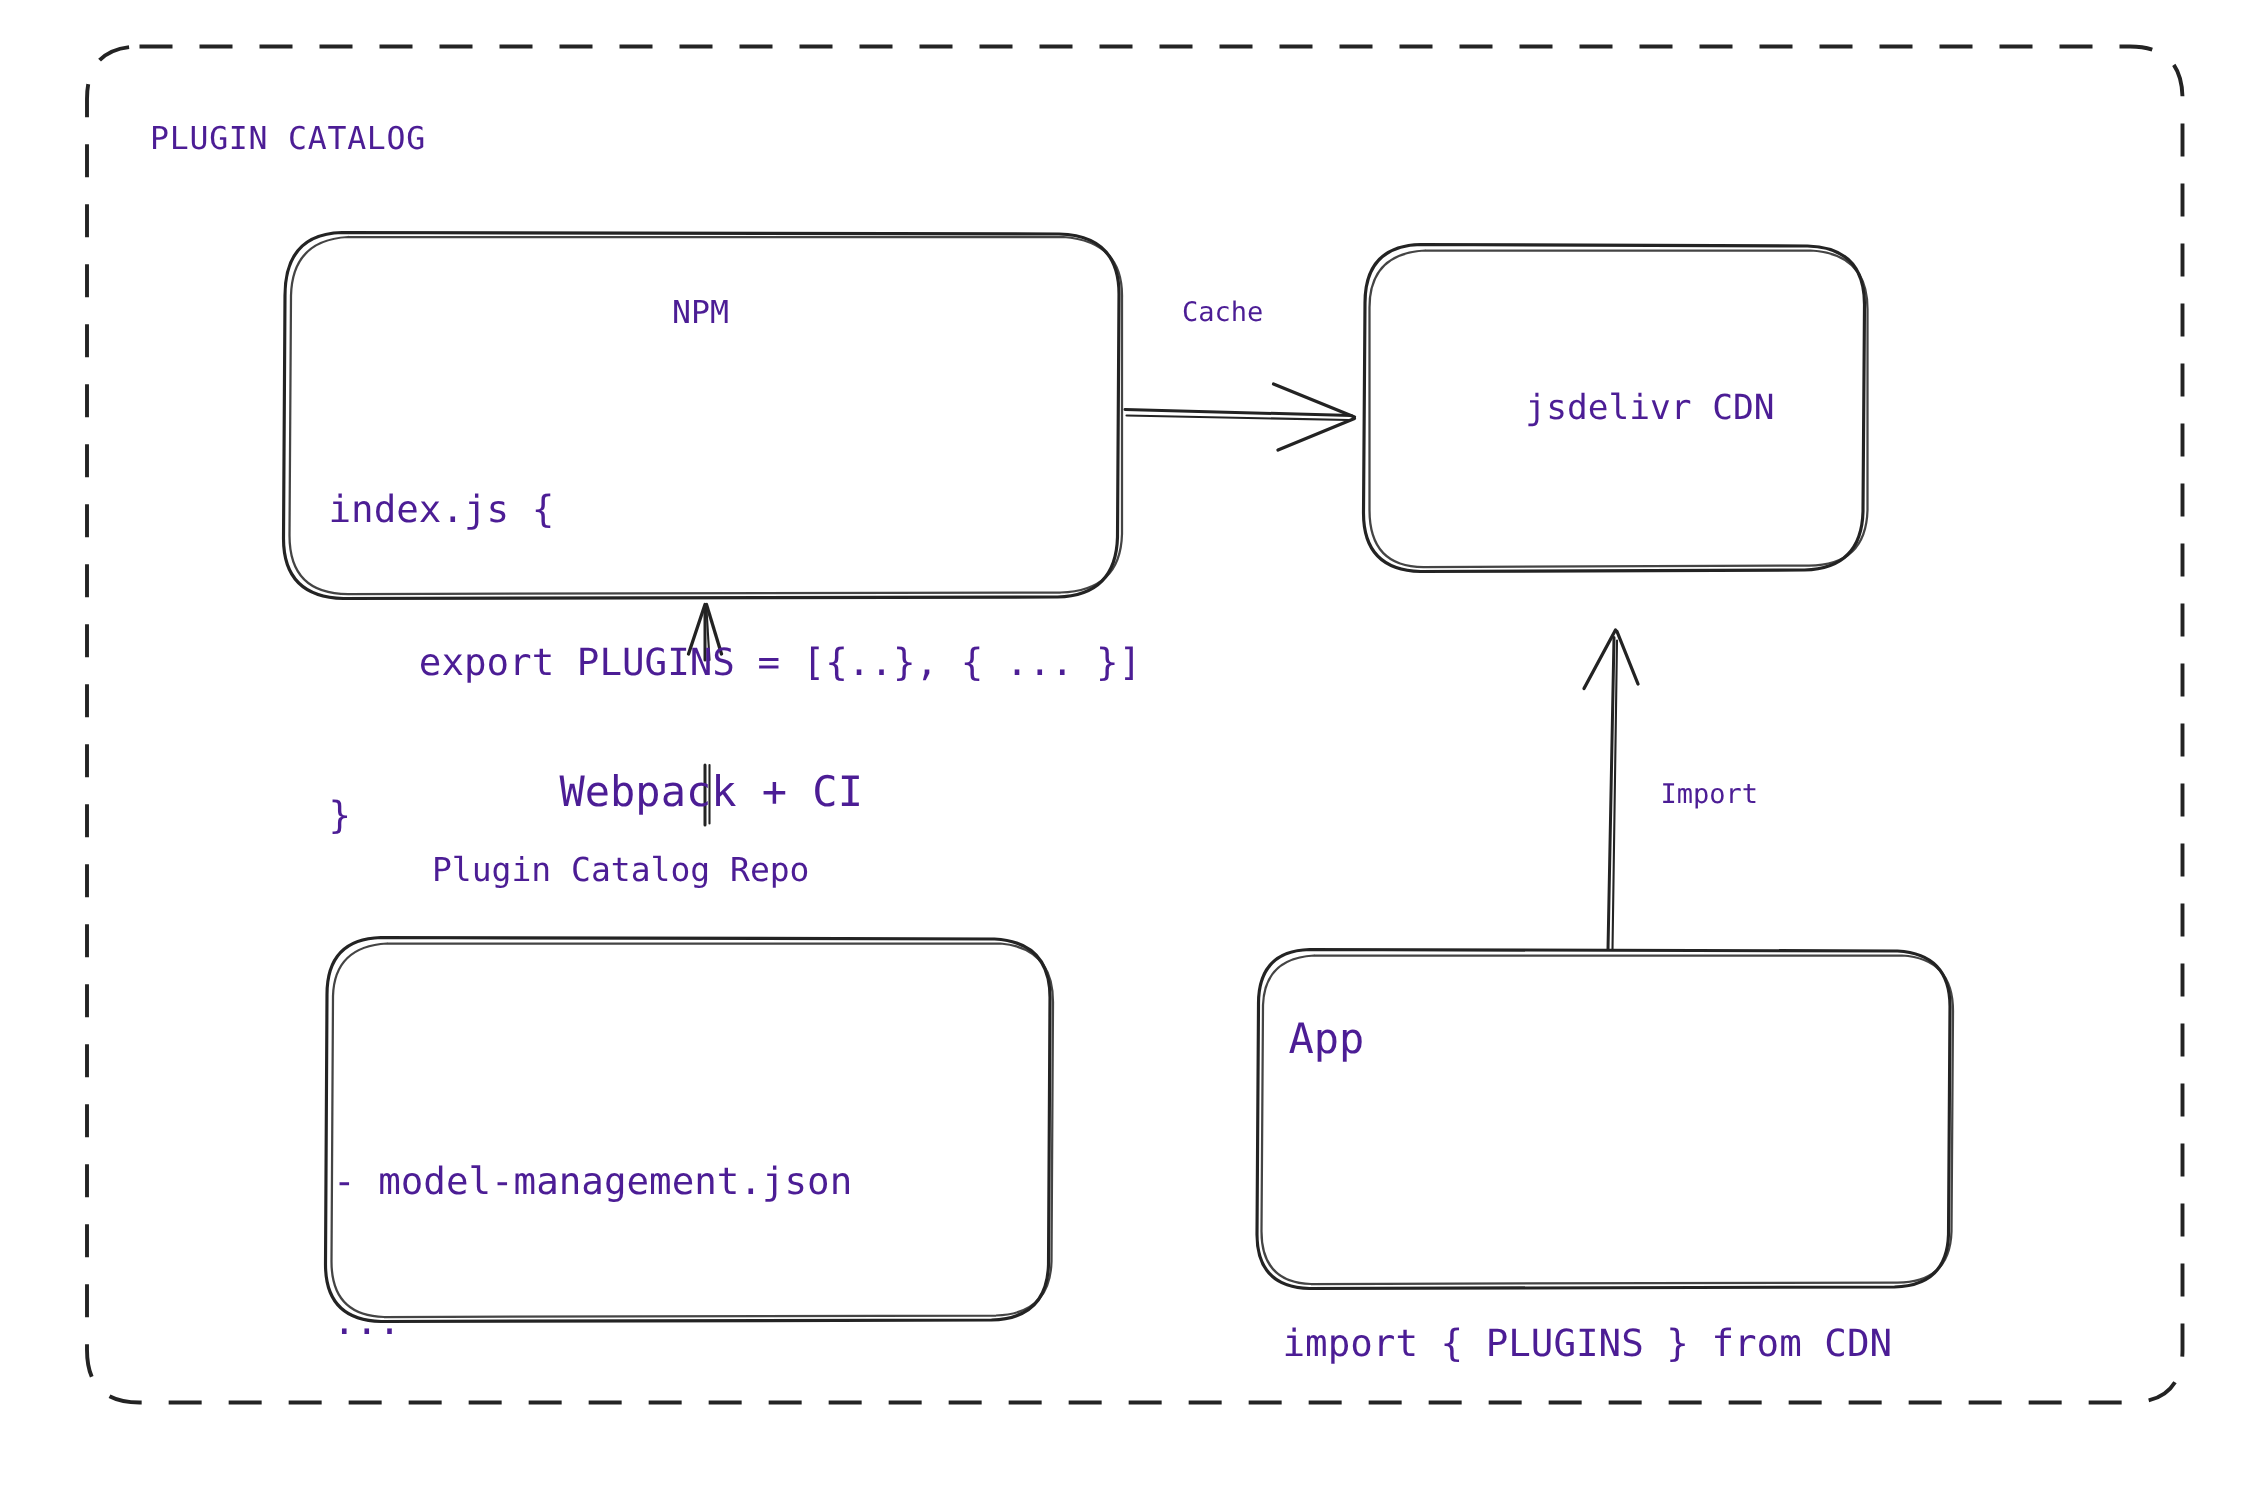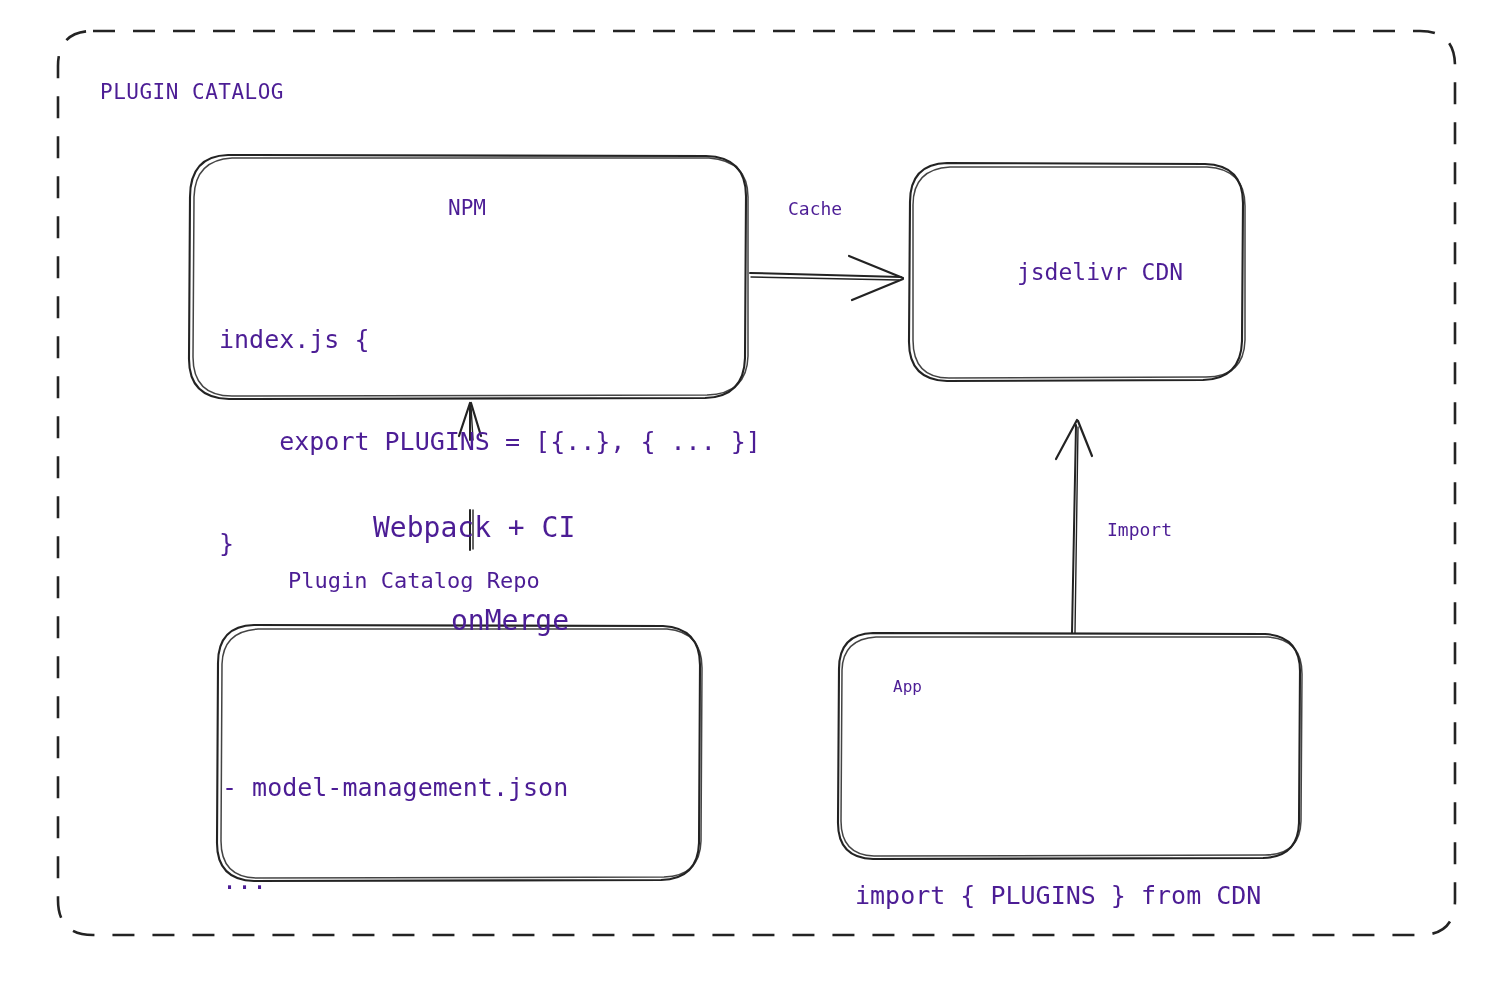"onMerge" div { html: <div>onMerge</div> -> none }
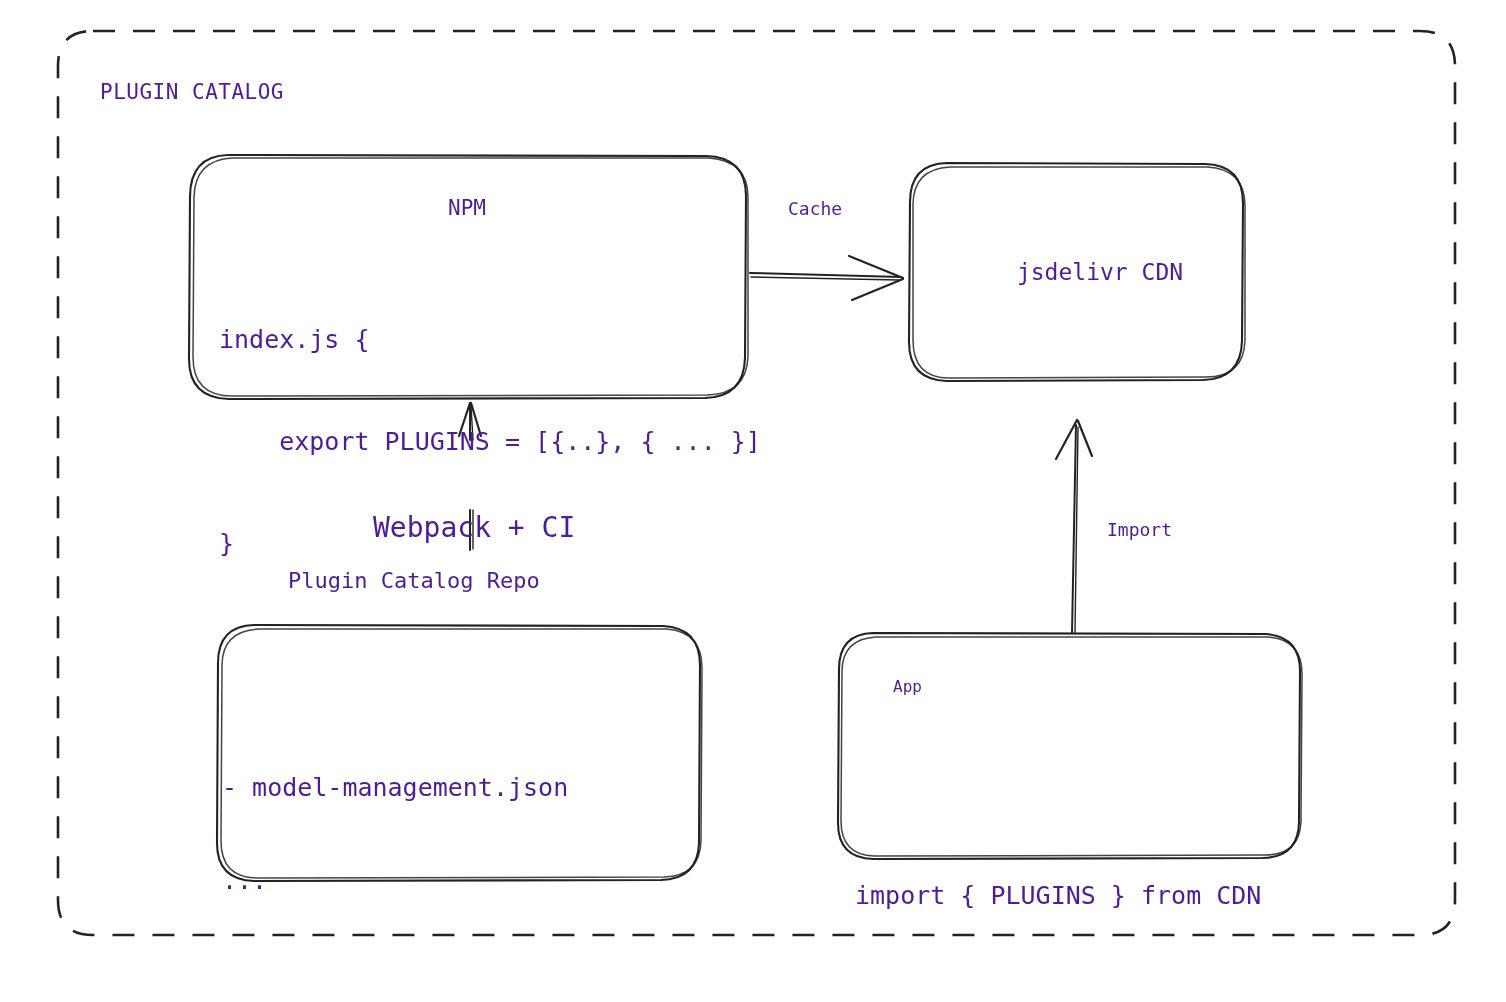"App" #app-title { font-size: 16px -> 28px; left: 893px -> 859px }
